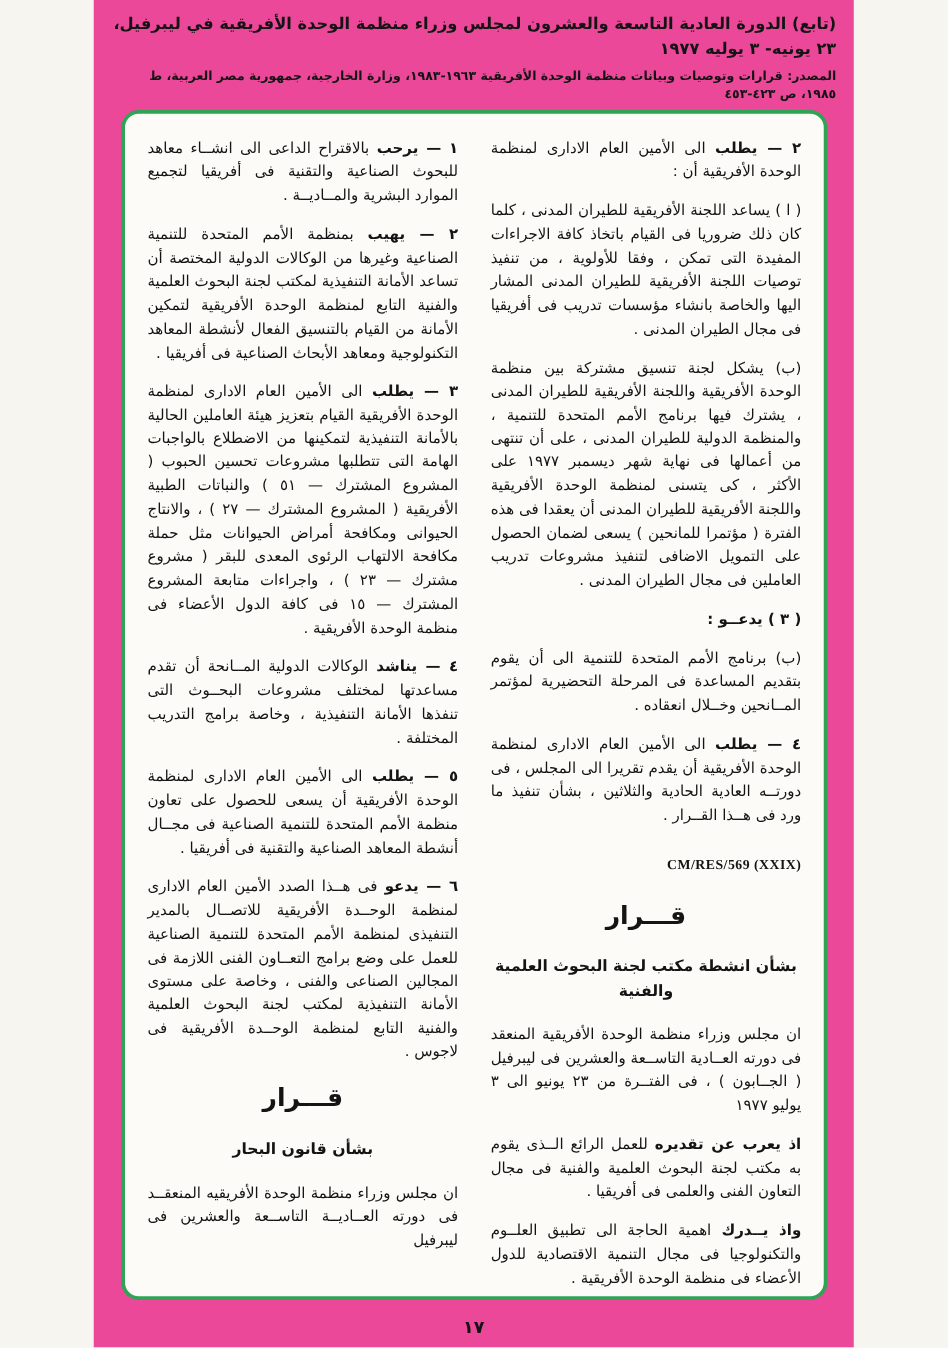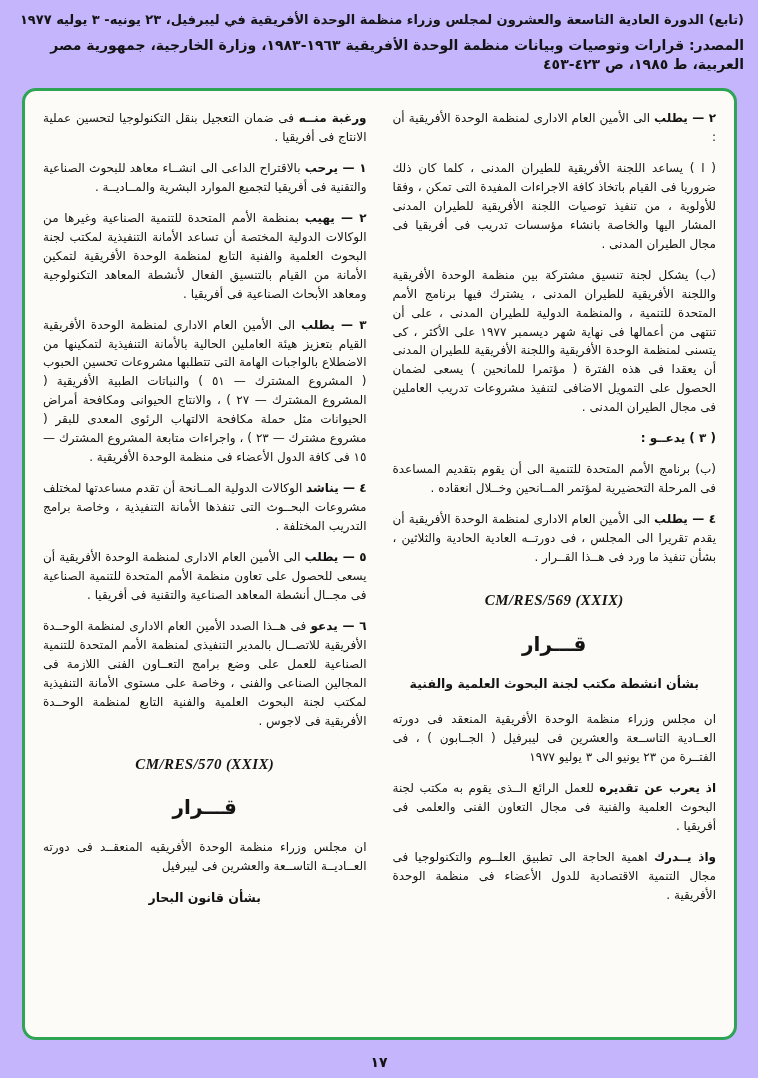"(تابع) الدورة العادية التاسعة والعشرون" .page { background: #c4b5fd -> #ec4899; width: 758px -> 608px }
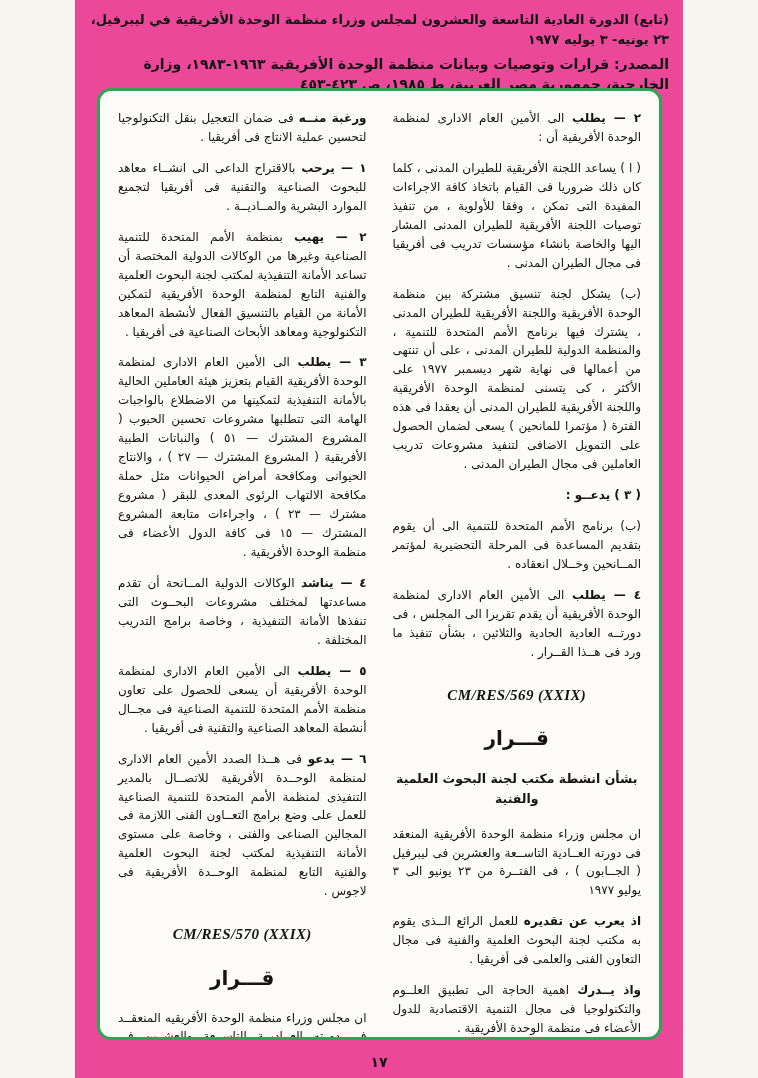"المصدر: قرارات وتوصيات وبيانات منظمة" .hl2 { font-size: 14px -> 10px }
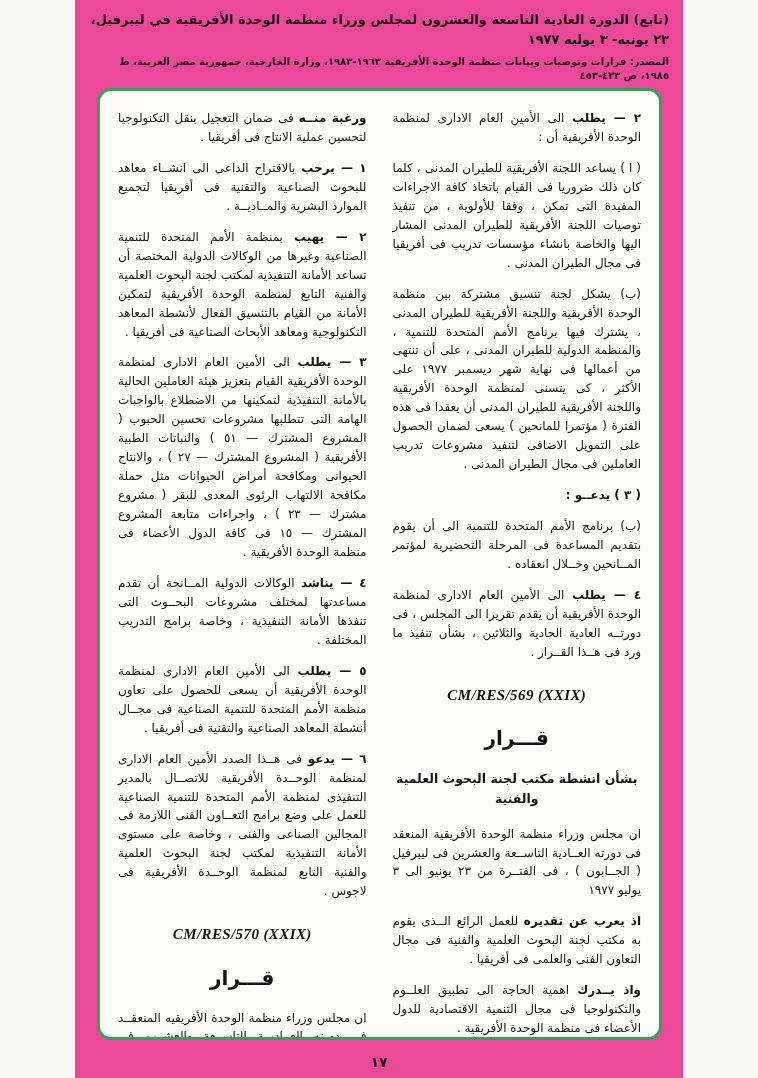"ورغبة منــه فى ضمان التعجيل" div.block { html: <div><span>ورغبة منــه</span><span> فى ضمان التعجيل بنقل التكنولوجيا لتحسين عملية الانتاج فى أفريقيا .</span></div> -> none }
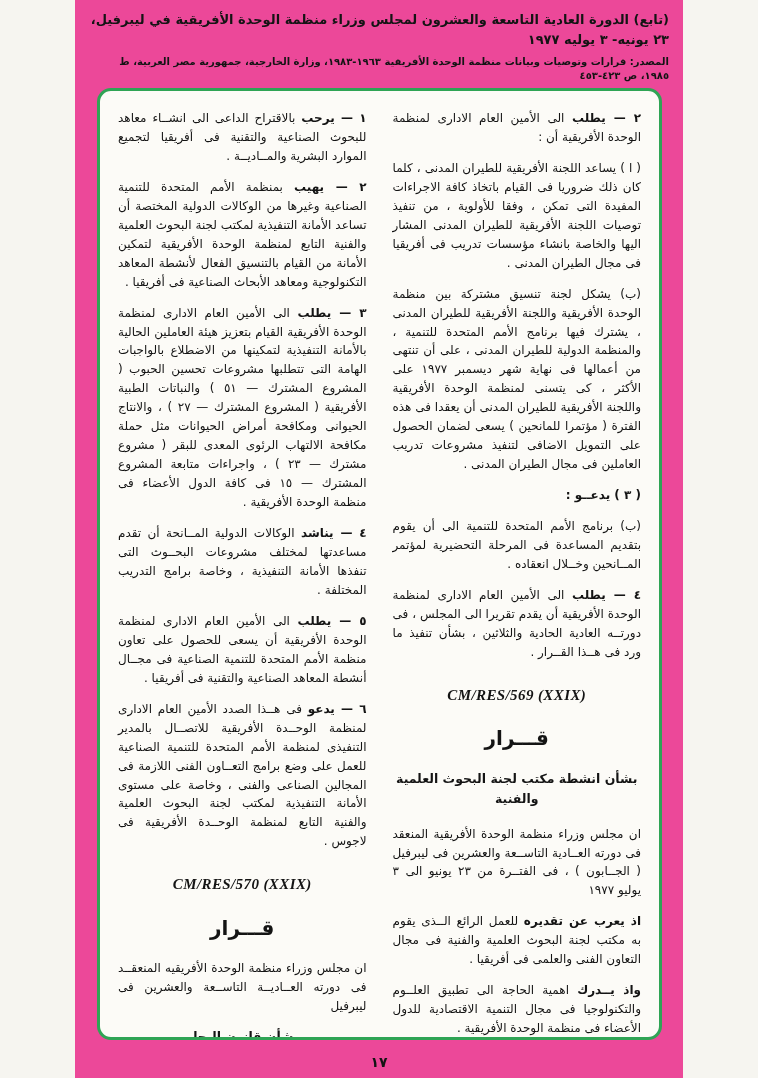"CM/RES/569 (XXIX)" .block.ref { font-size: 15px -> 11px; font-style: italic -> none; text-align: center -> right }
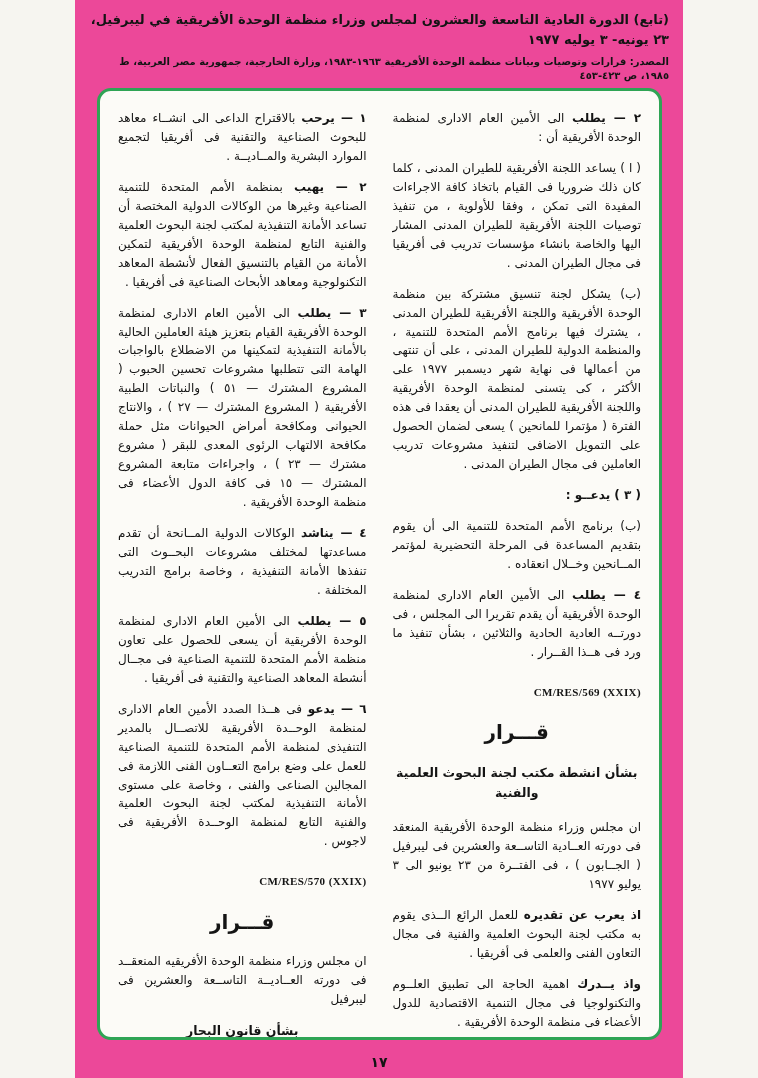"CM/RES/570 (XXIX)" div.block { html: <div><span>CM/RES/570 (XXIX)</span></div> -> none }
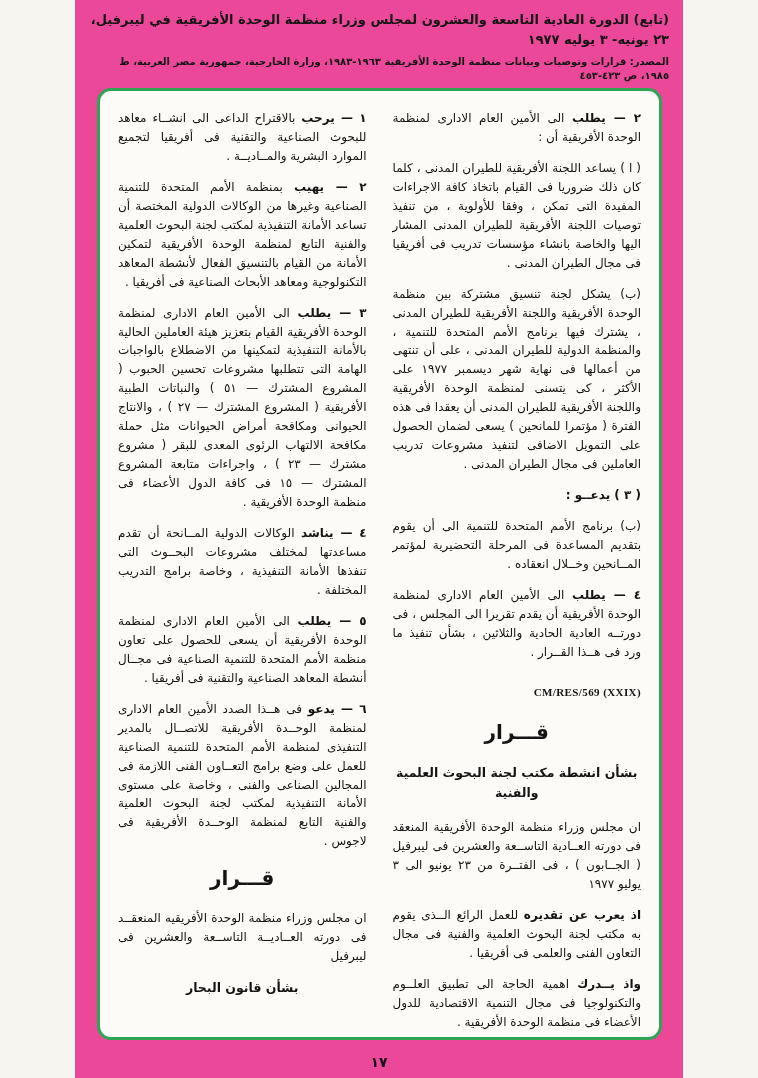"ان مجلس وزراء منظمة الوحدة الأفريقيه" div.block { order: before "بشأن قانون البحار" -> after "بشأن قانون البحار" }
